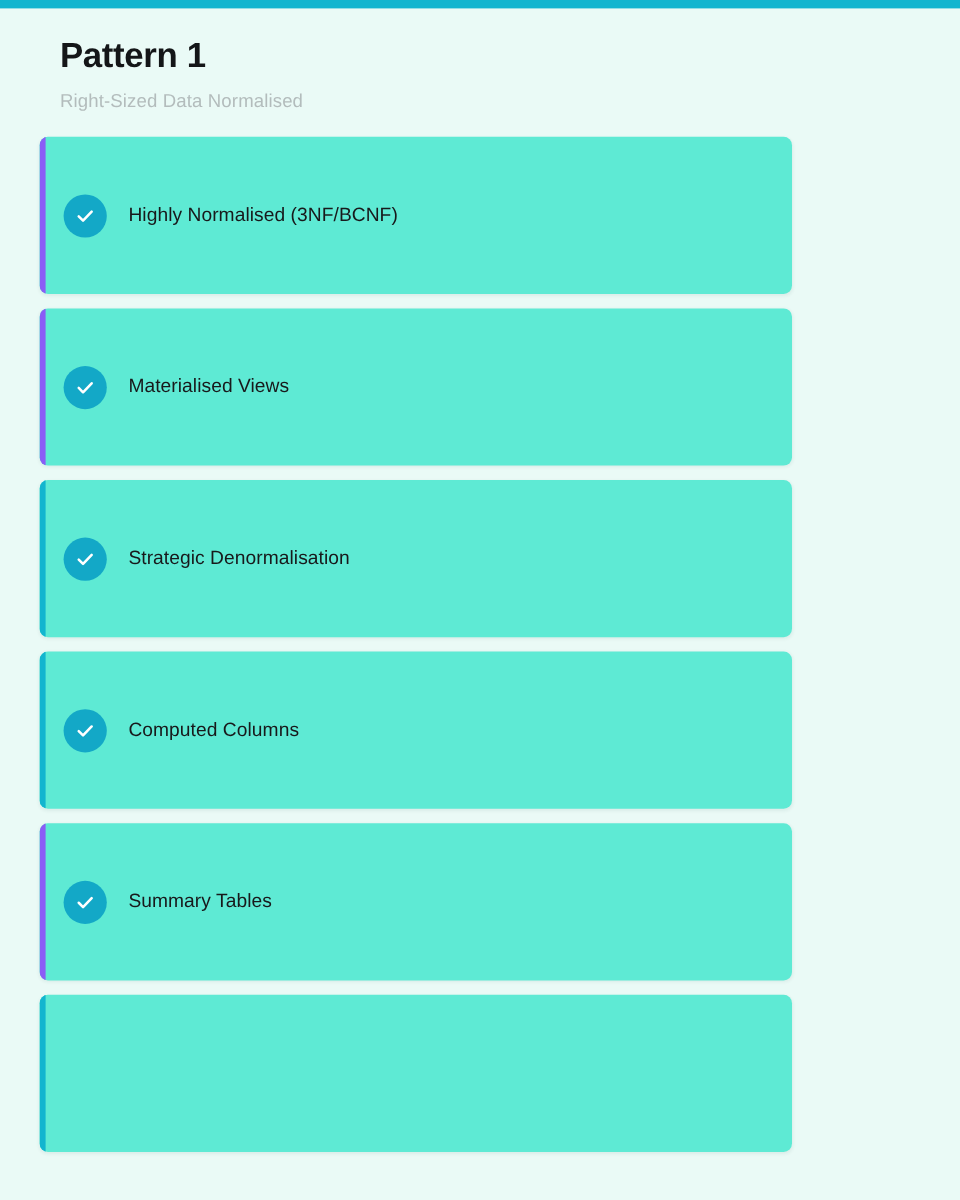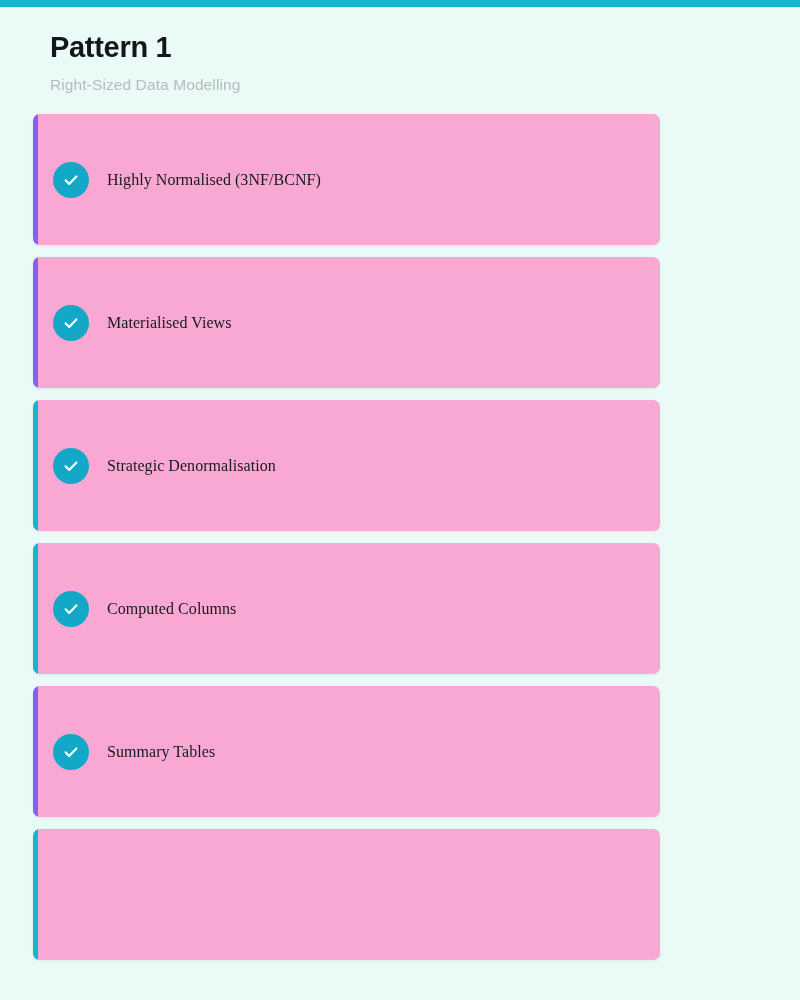"Right-Sized Data Modelling" p { text: Modelling -> Normalised }
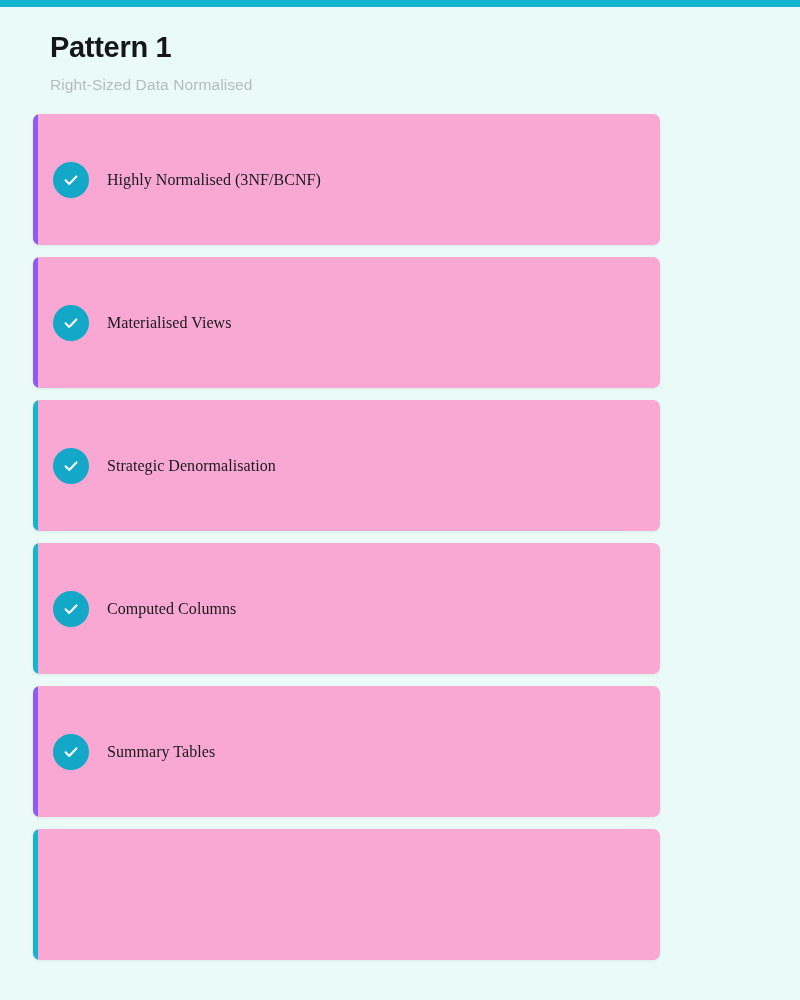"Highly Normalised (3NF/BCNF)" .card { background: #f9a8d4 -> #5eead4; font-family: Liberation Serif, serif -> none }
